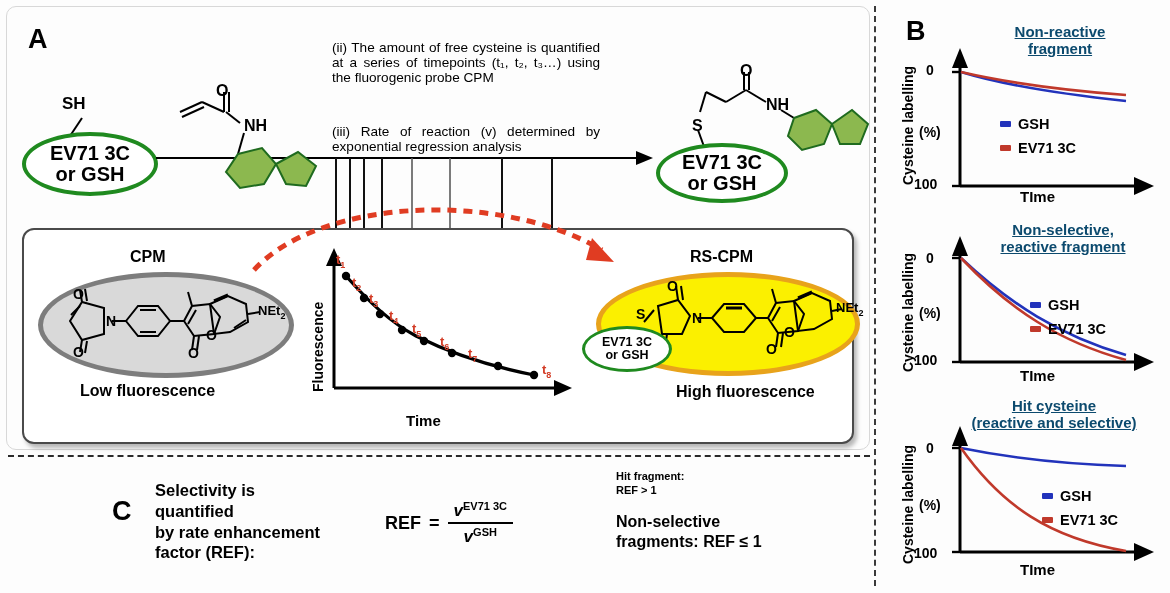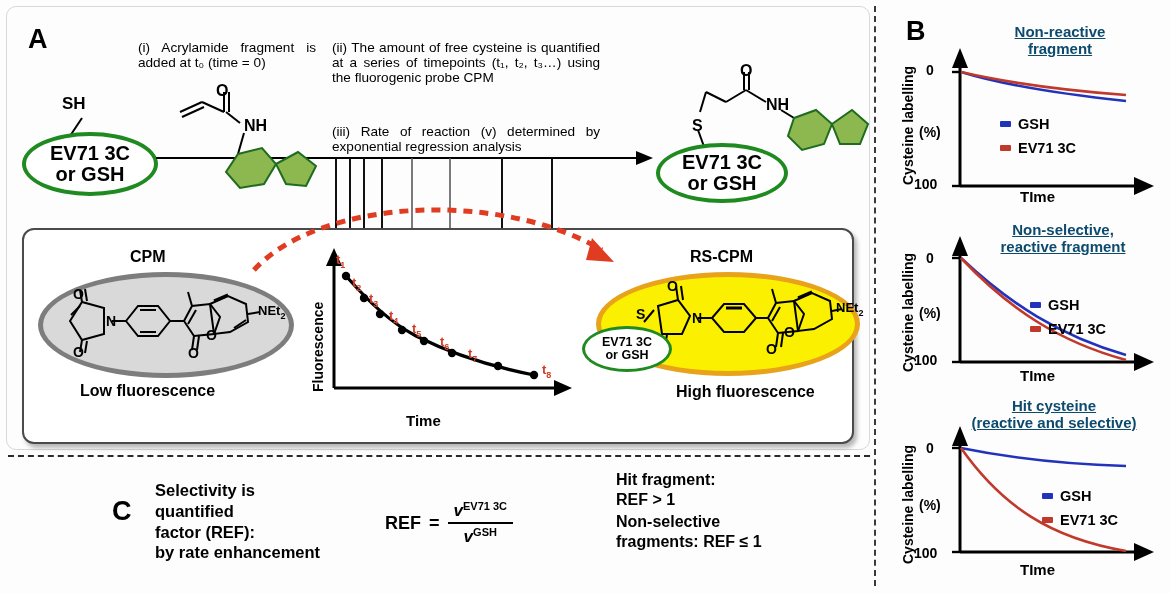"(i) Acrylamide fragment is added" div.abs { html: <div>(i) Acrylamide fragment is added at t₀ (time = 0)</div> -> none }
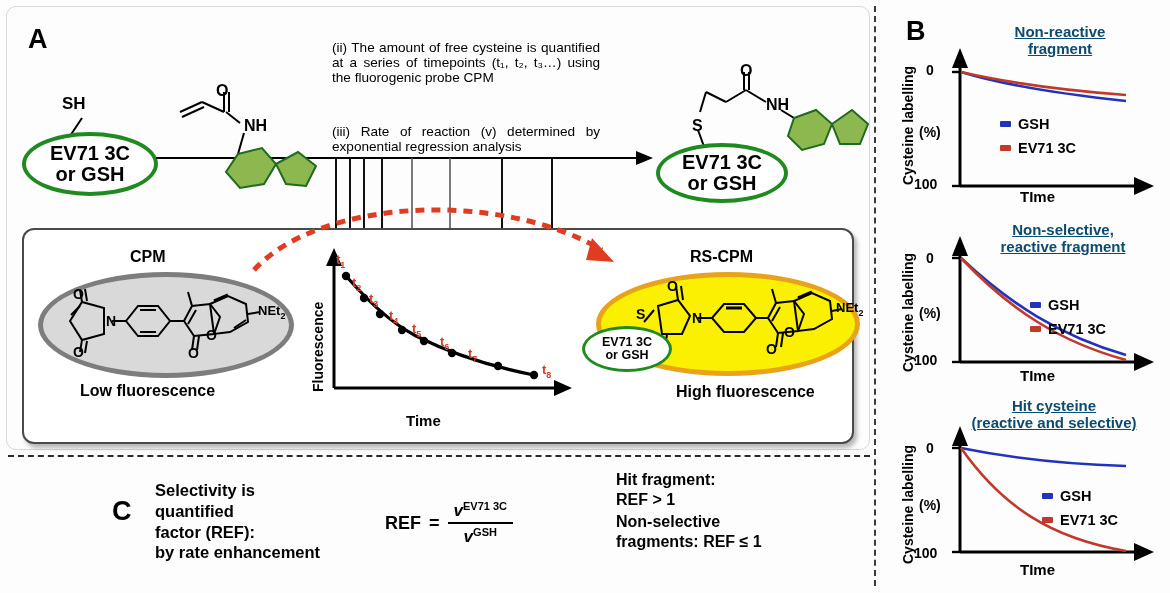"Hit fragment:" div.abs { font-size: 16px -> 11px }
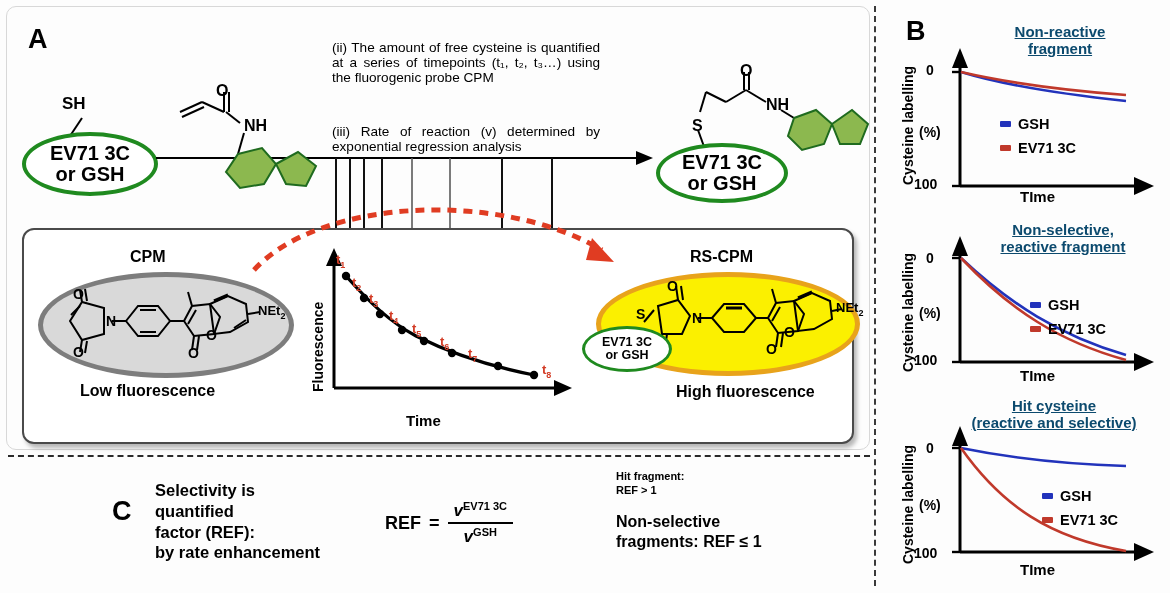"factor (REF):" div { order: before "by rate enhancement" -> after "by rate enhancement" }
